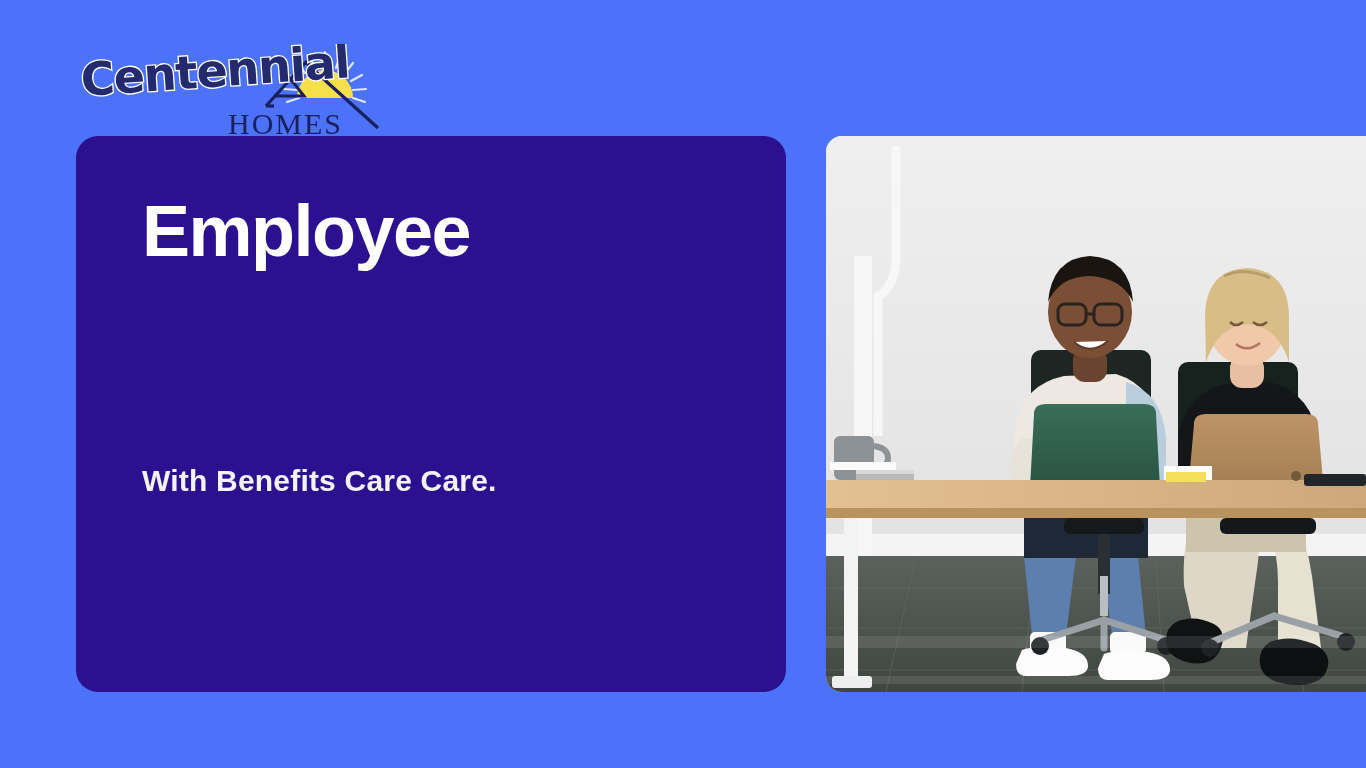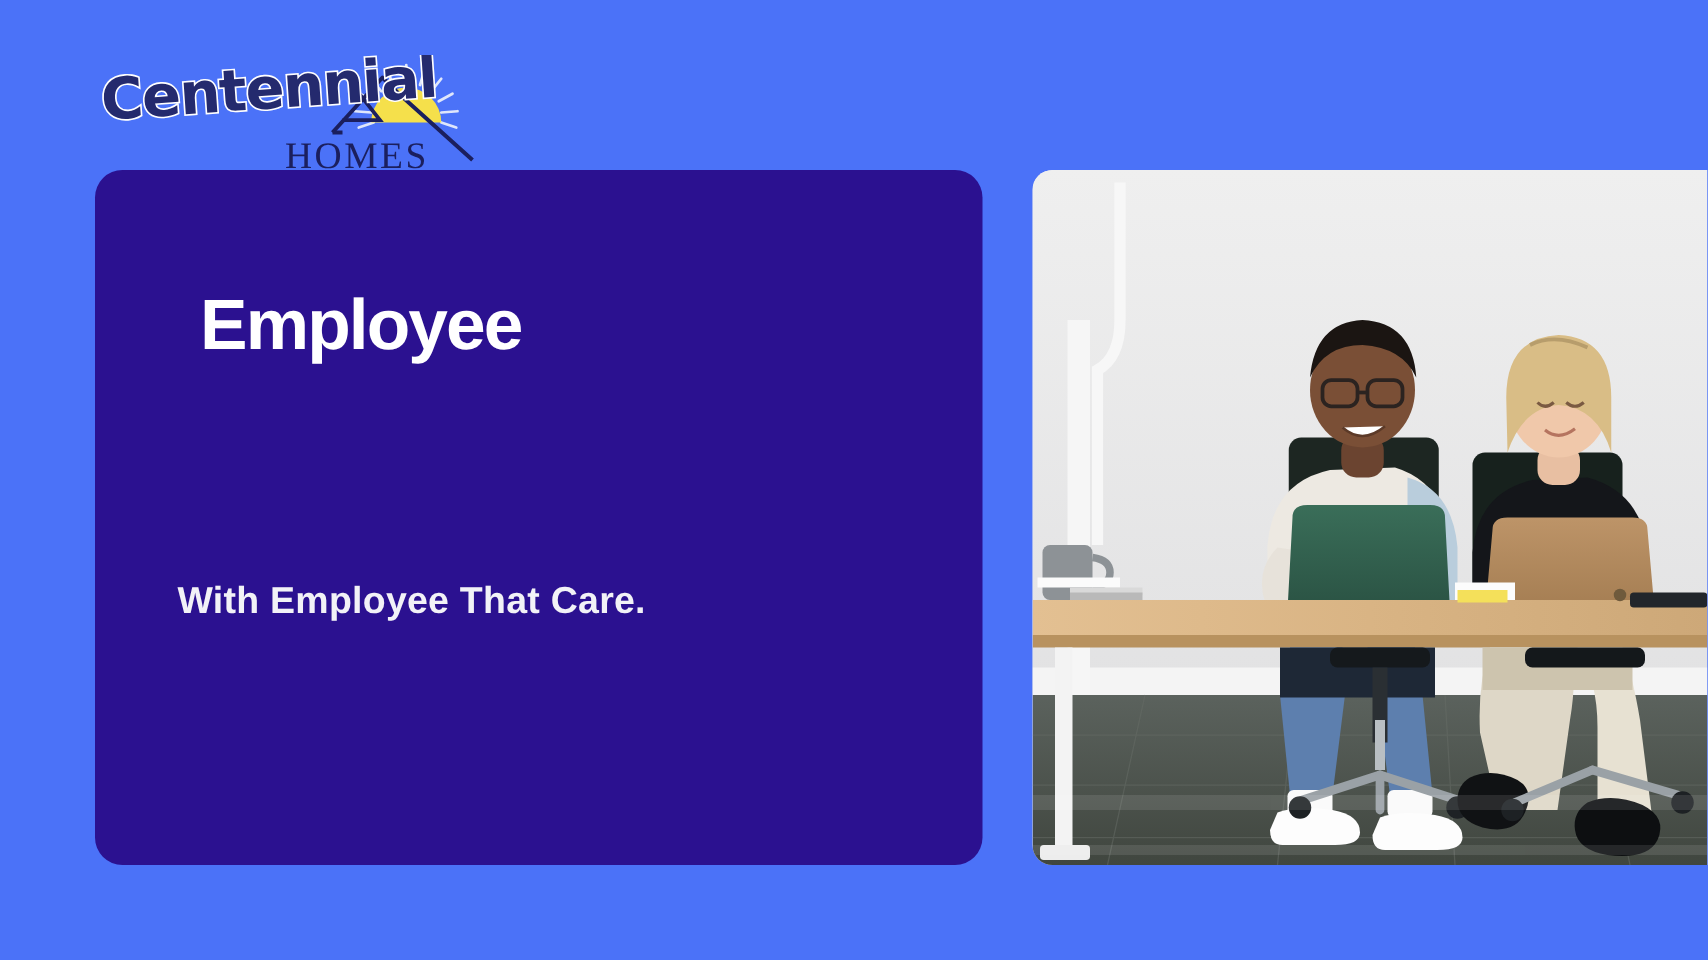"Employee" #hero-title { font-size: 57px -> 72px; left: 84px -> 66px; margin-top: 37px -> none }
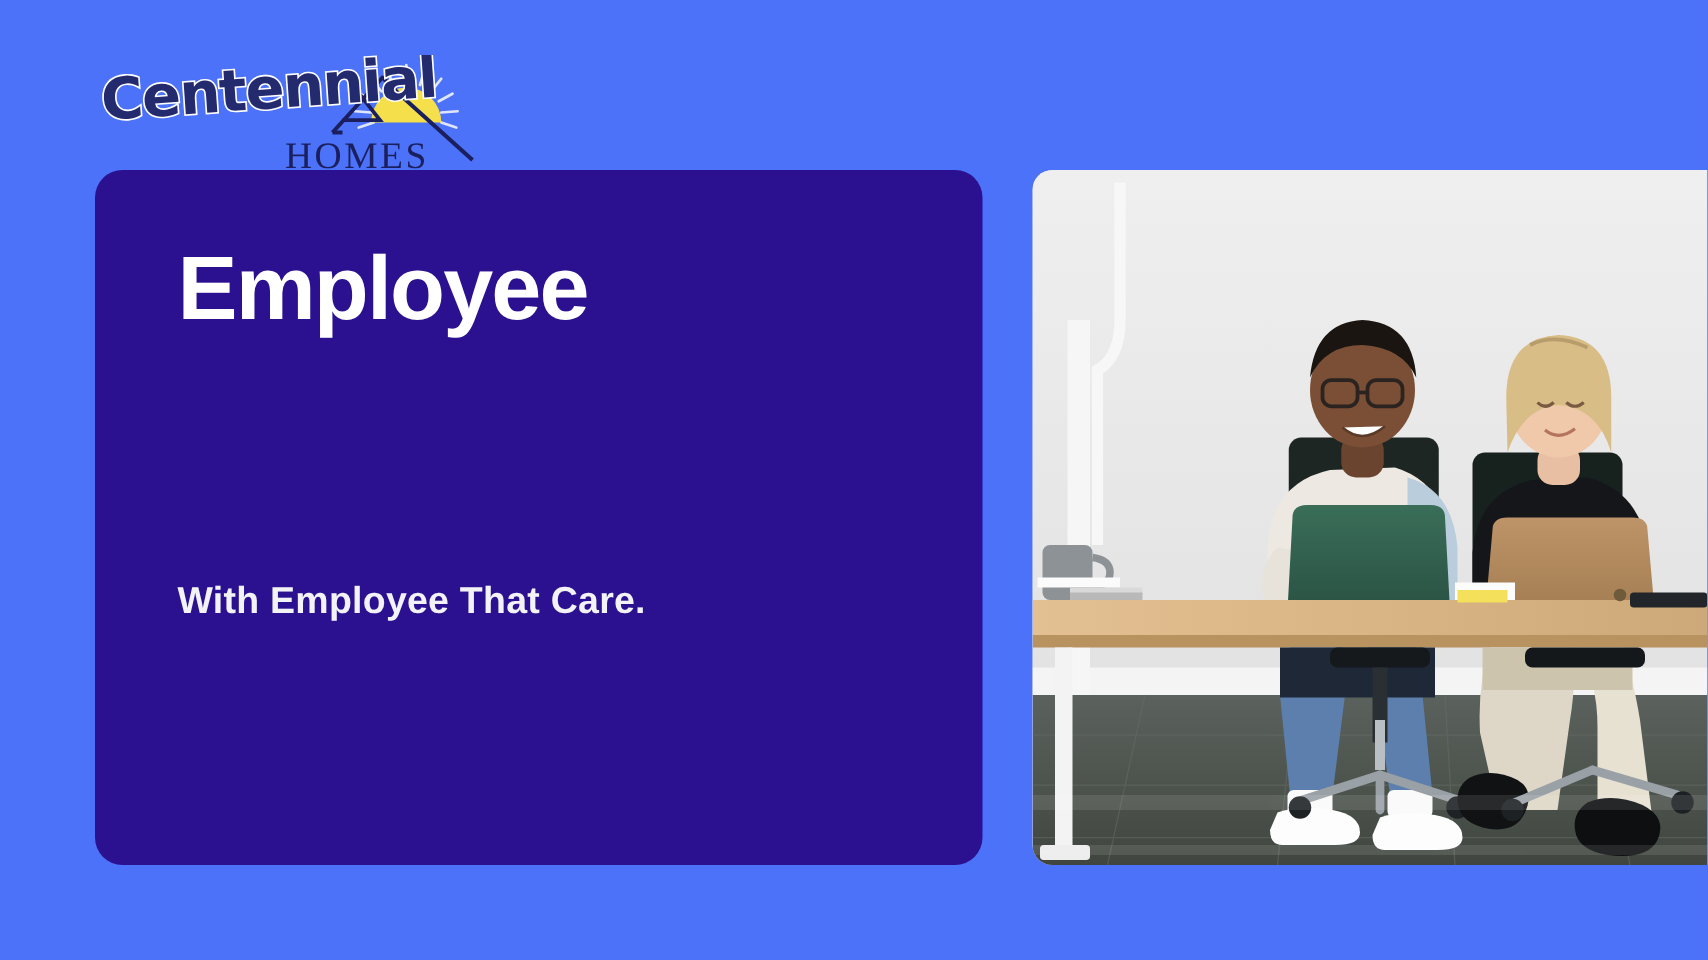"With Employee That Care." div { text: Employee That -> Benefits Care }
